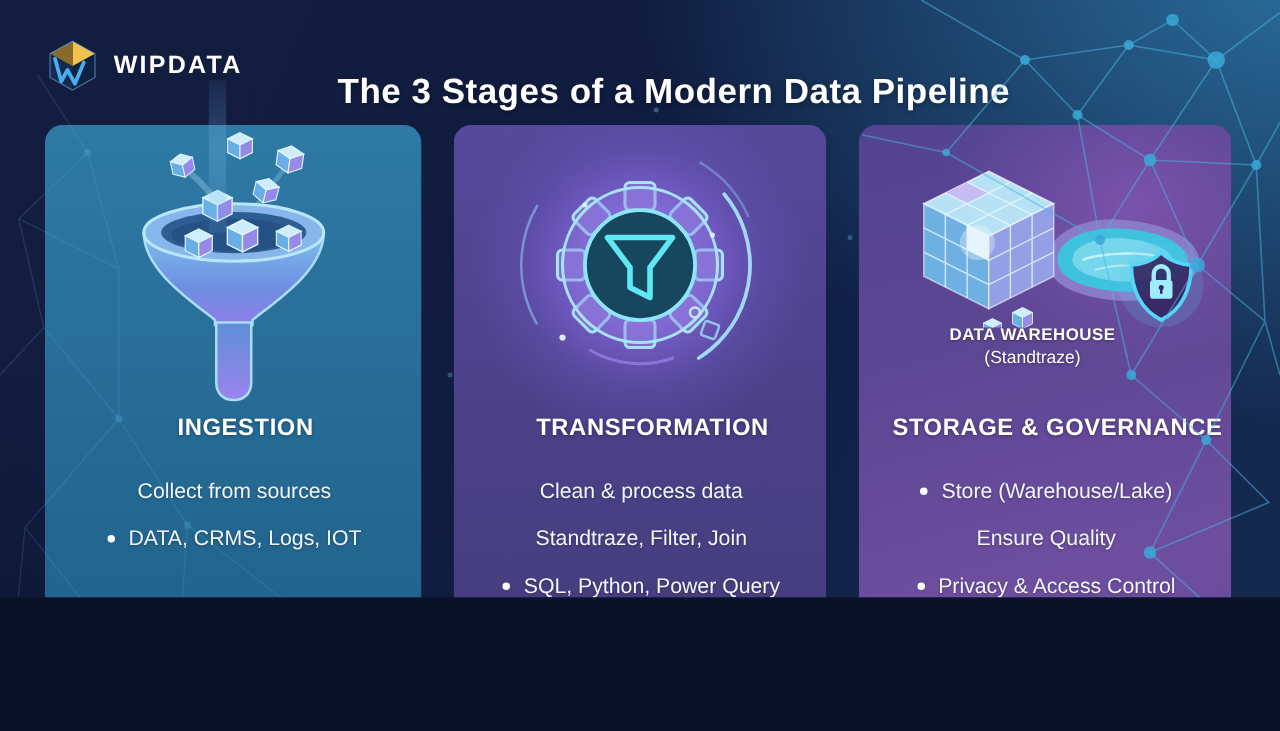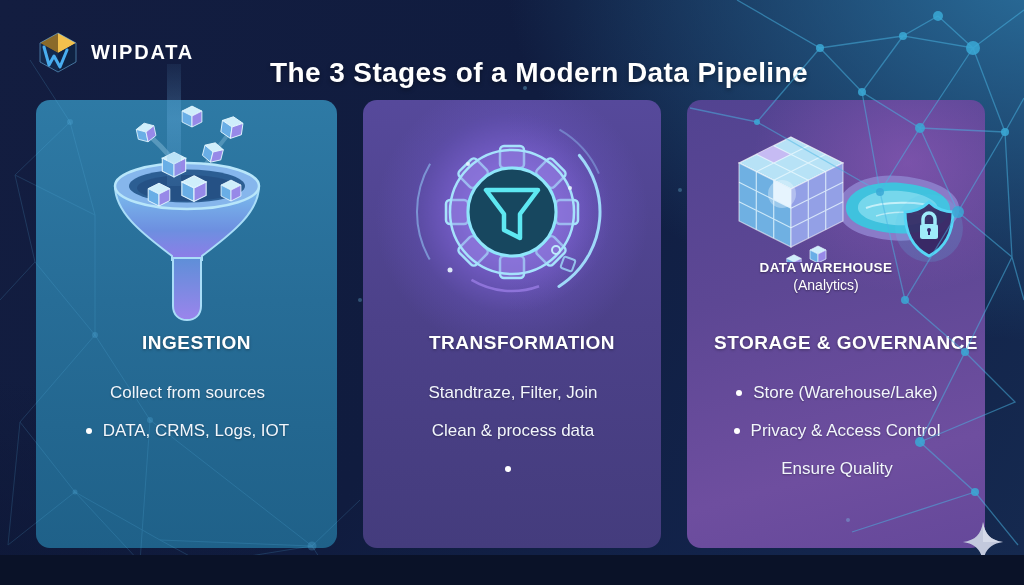"WIPDATA" .page { height: 555px -> 478px }
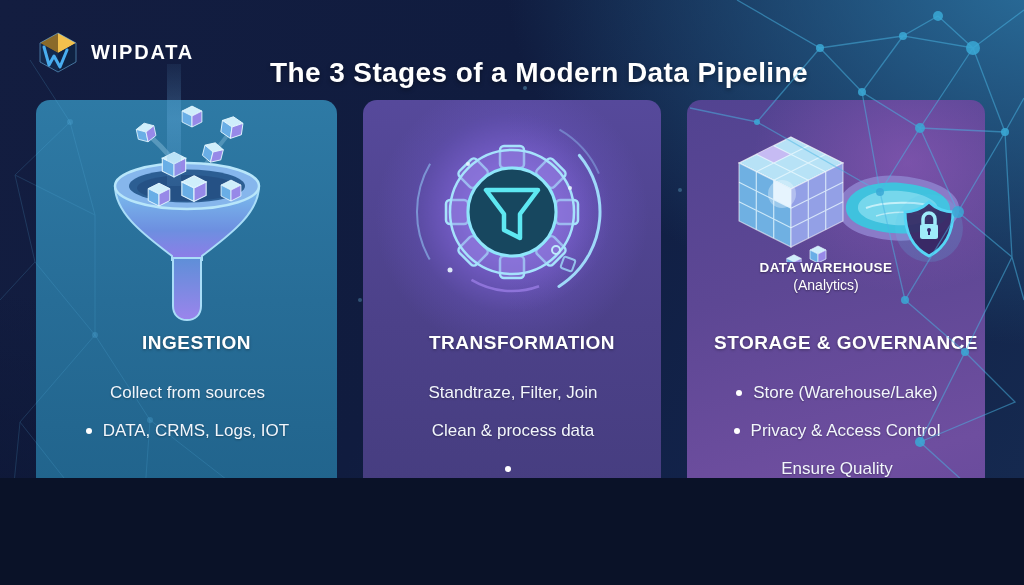"(Analytics)" div.caption-l2 { text: Analytics -> Standtraze }
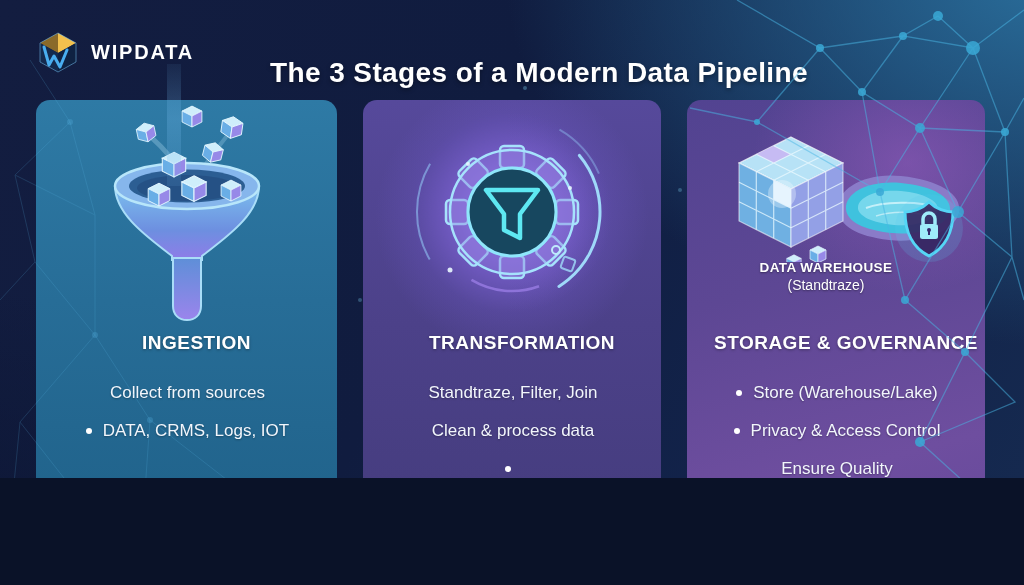"Standtraze, Filter, Join" li.line { order: before "Clean & process data" -> after "Clean & process data" }
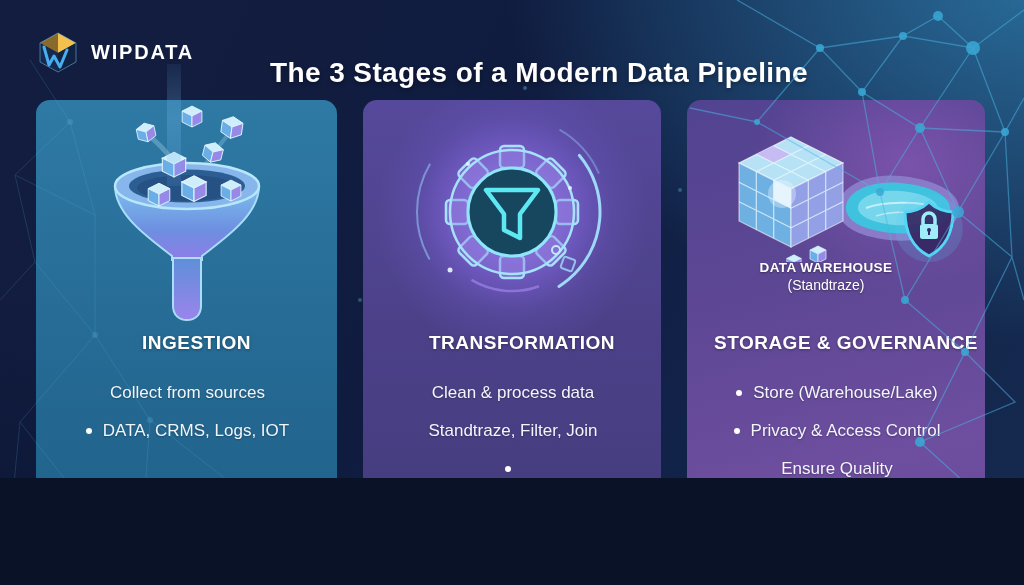"SQL, Python, Power Query" span { html: none -> <span>SQL, Python, Power Query</span> }
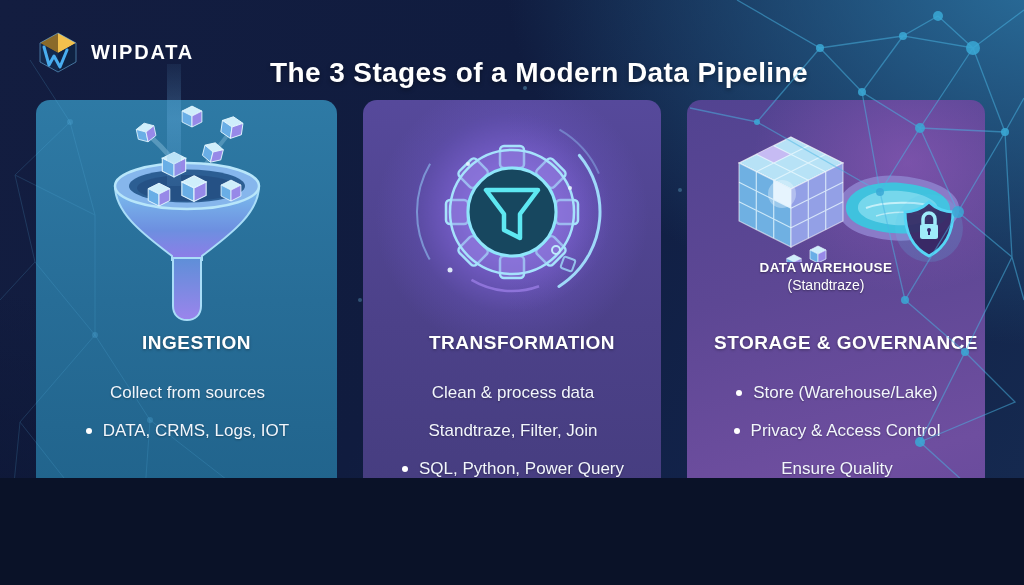"Privacy & Access Control" li.line { order: before "Ensure Quality" -> after "Ensure Quality" }
